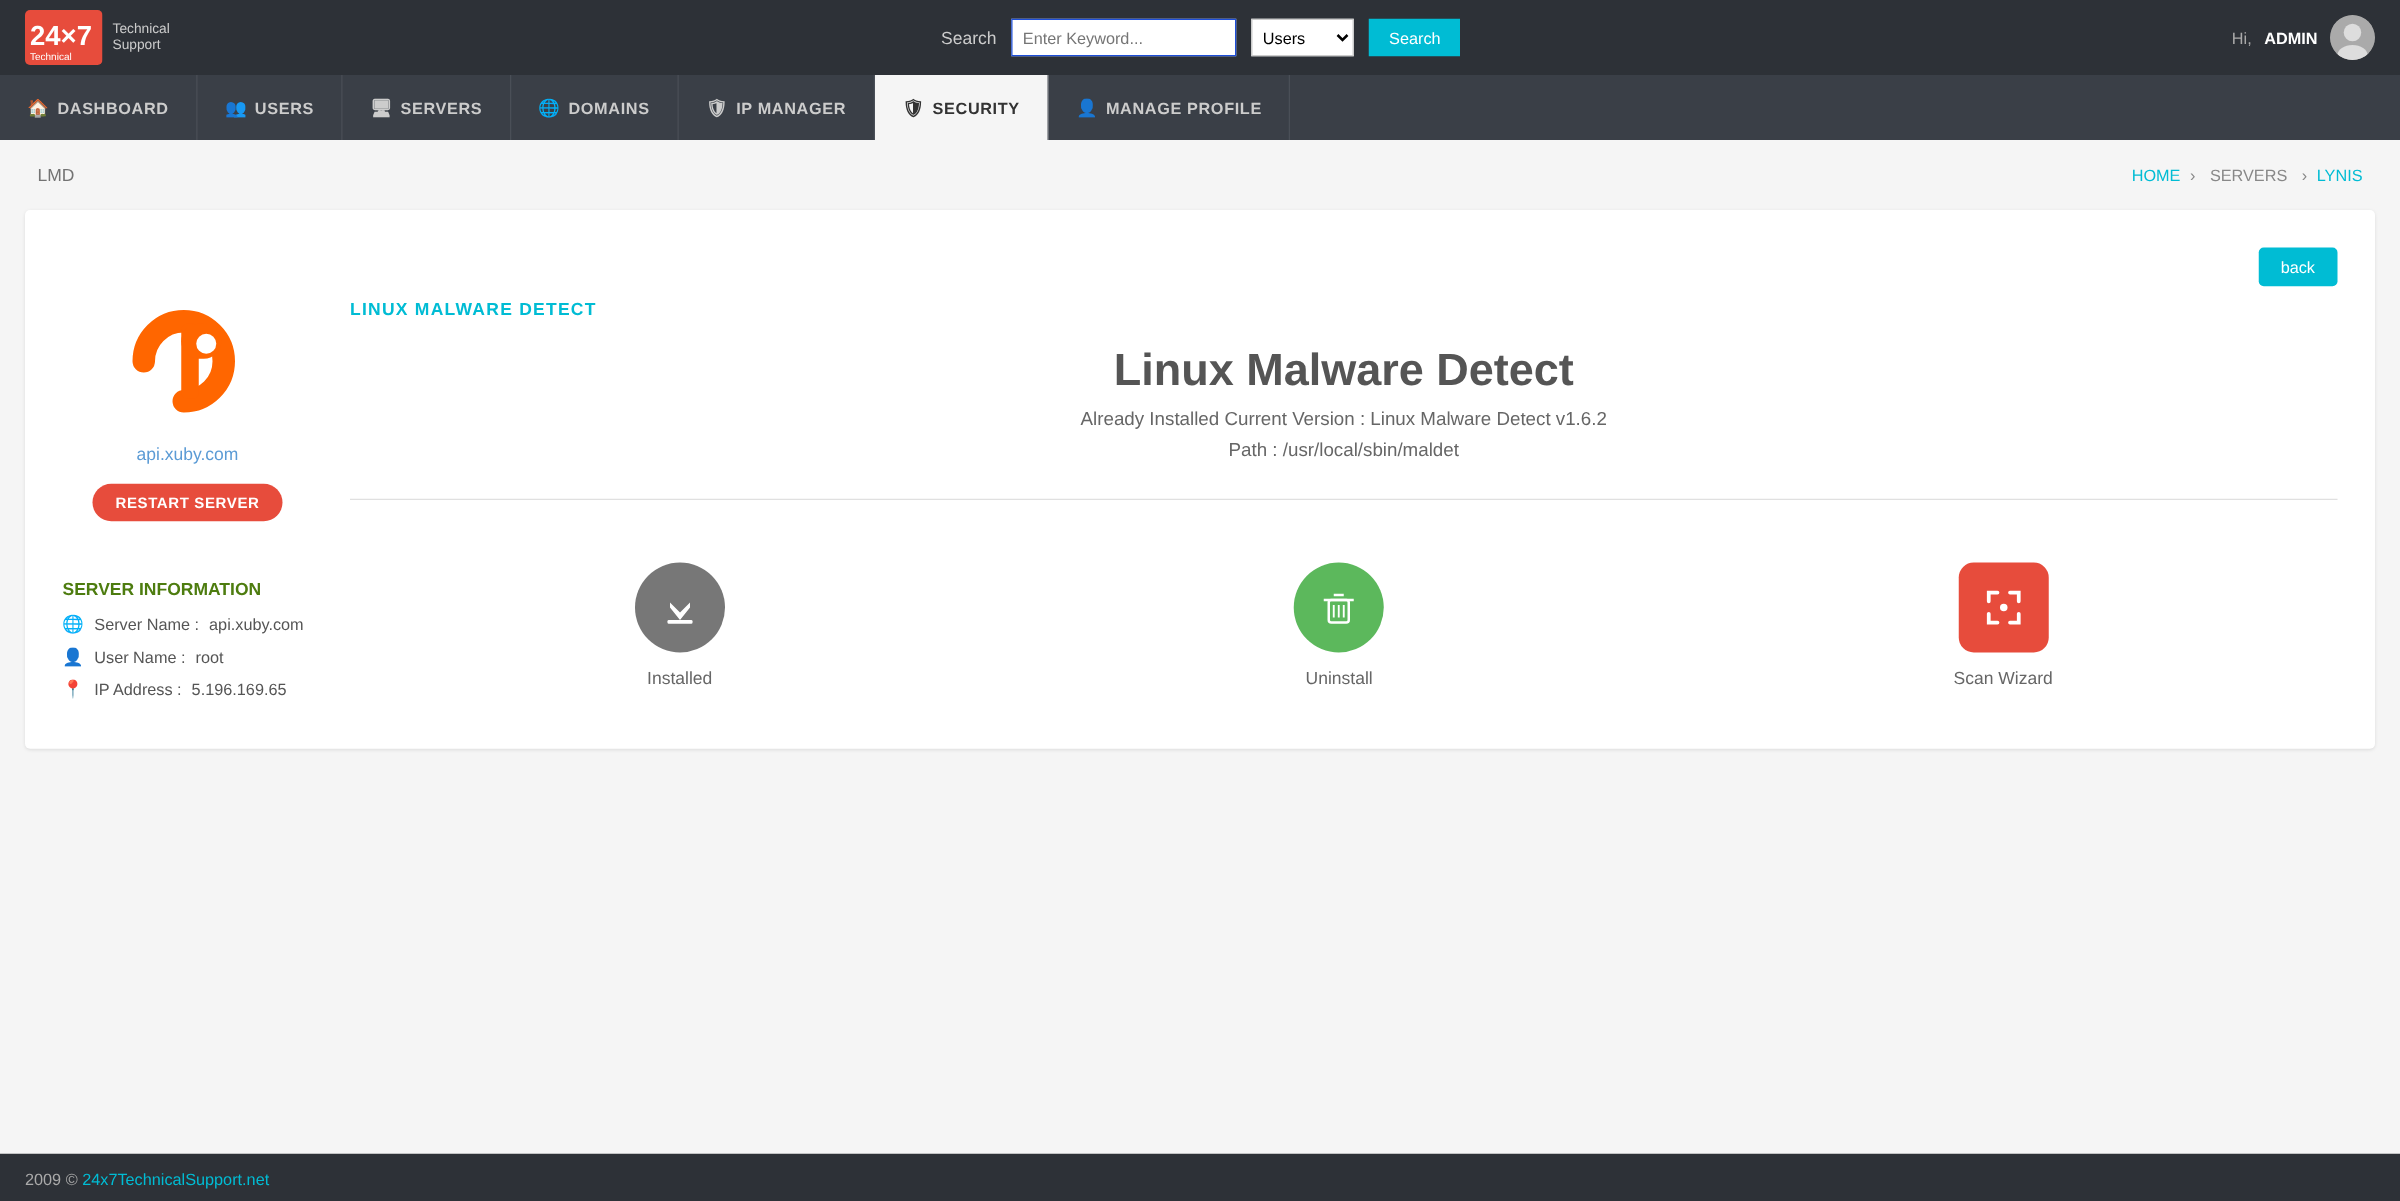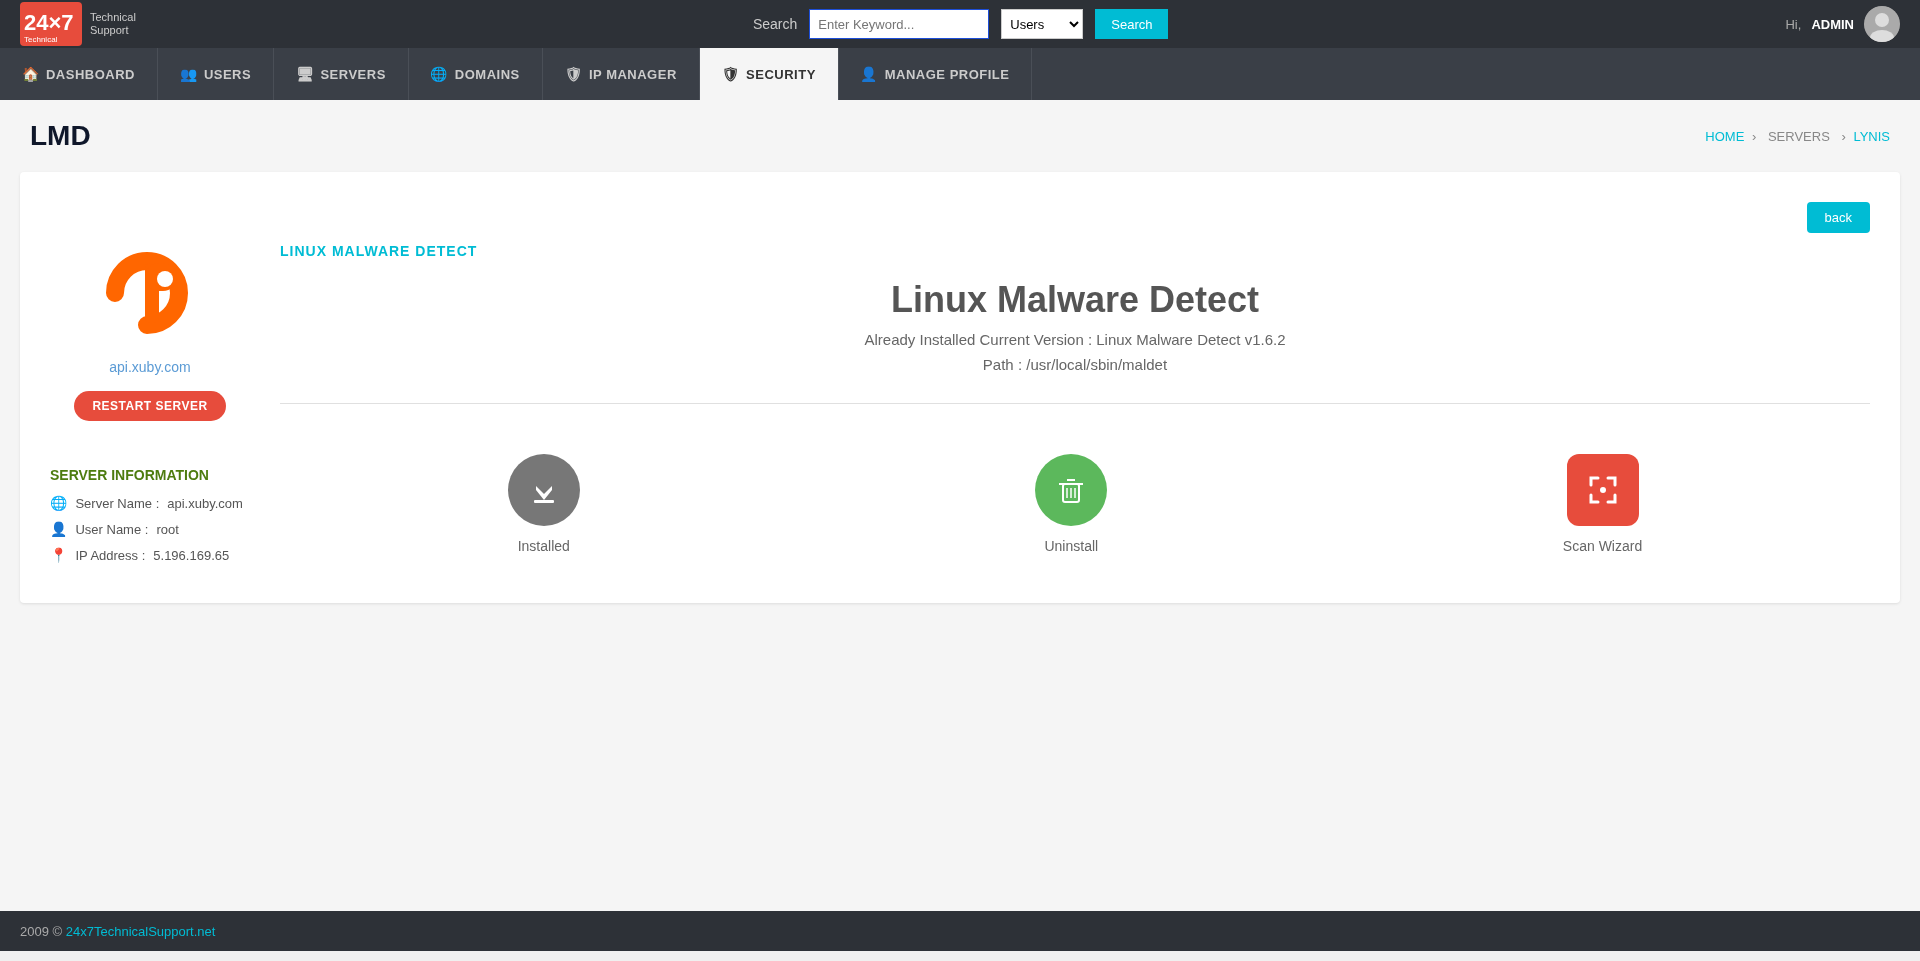"24×7" .top-header { height: 48px -> 60px }
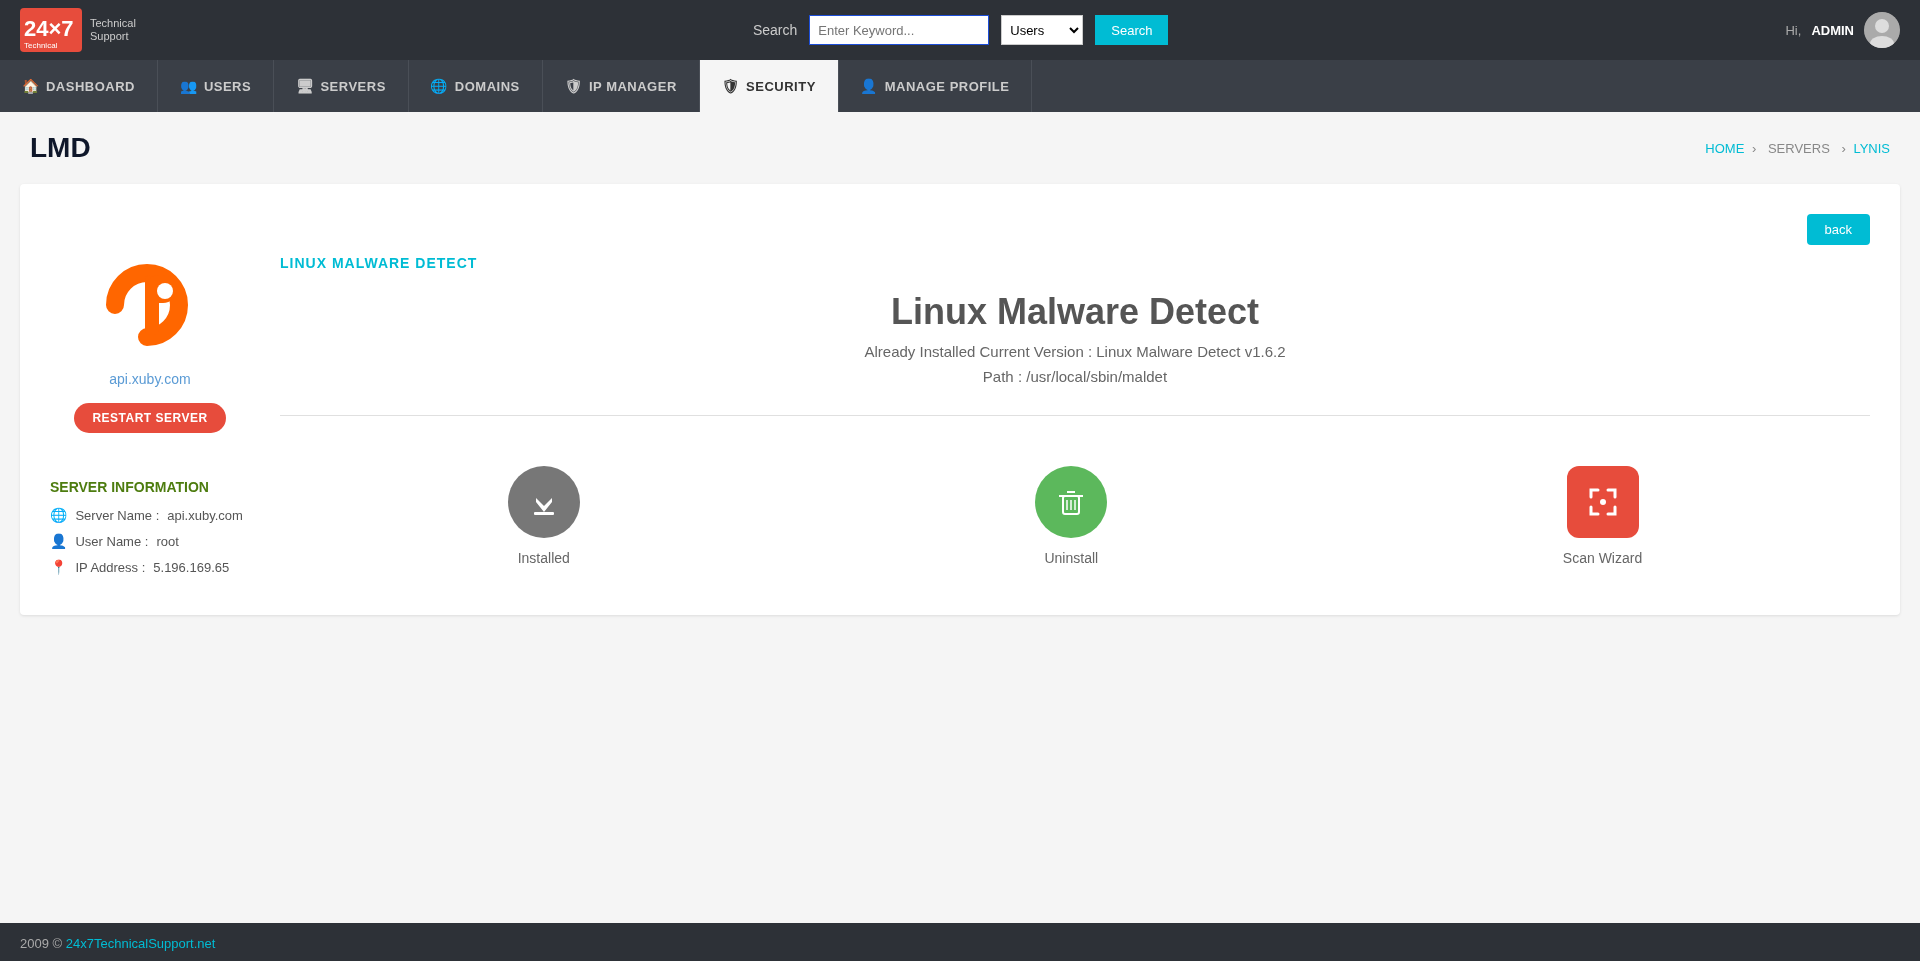"LMD" .page-title { color: #0f172a -> #737373; font-size: 28px -> 14px; font-weight: bold -> normal }
